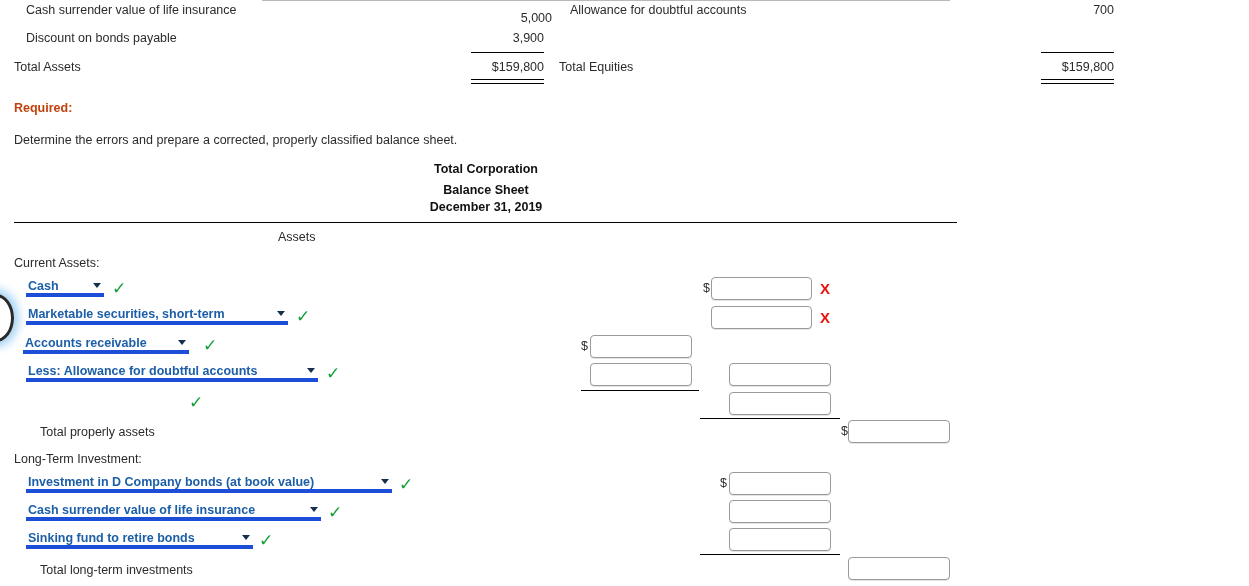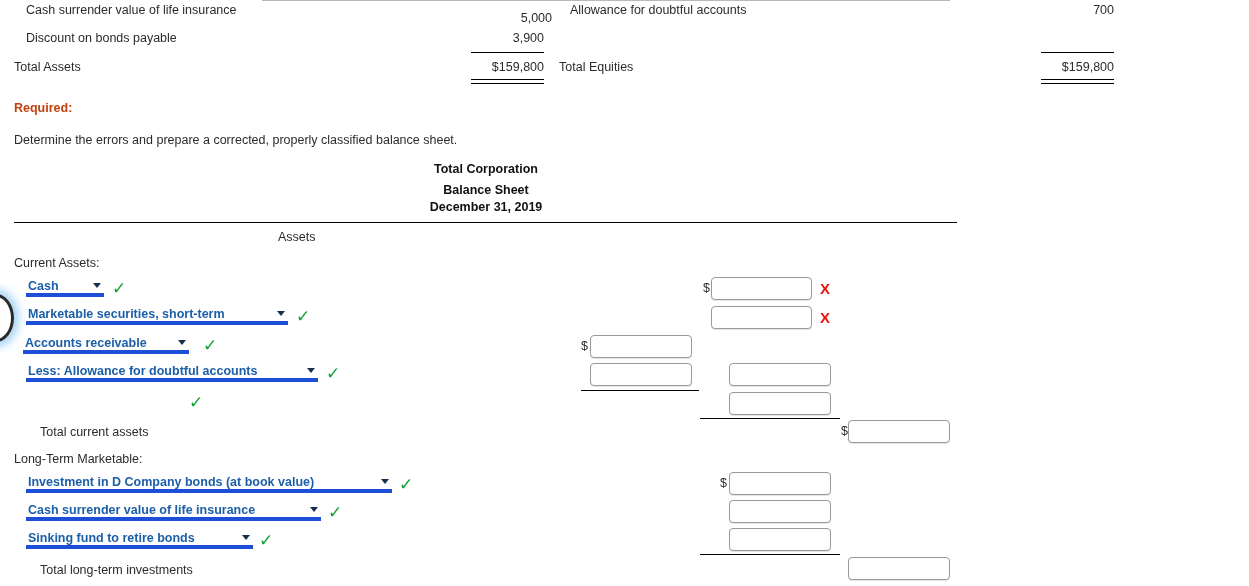"Total current assets" div.total-label { text: current -> properly }
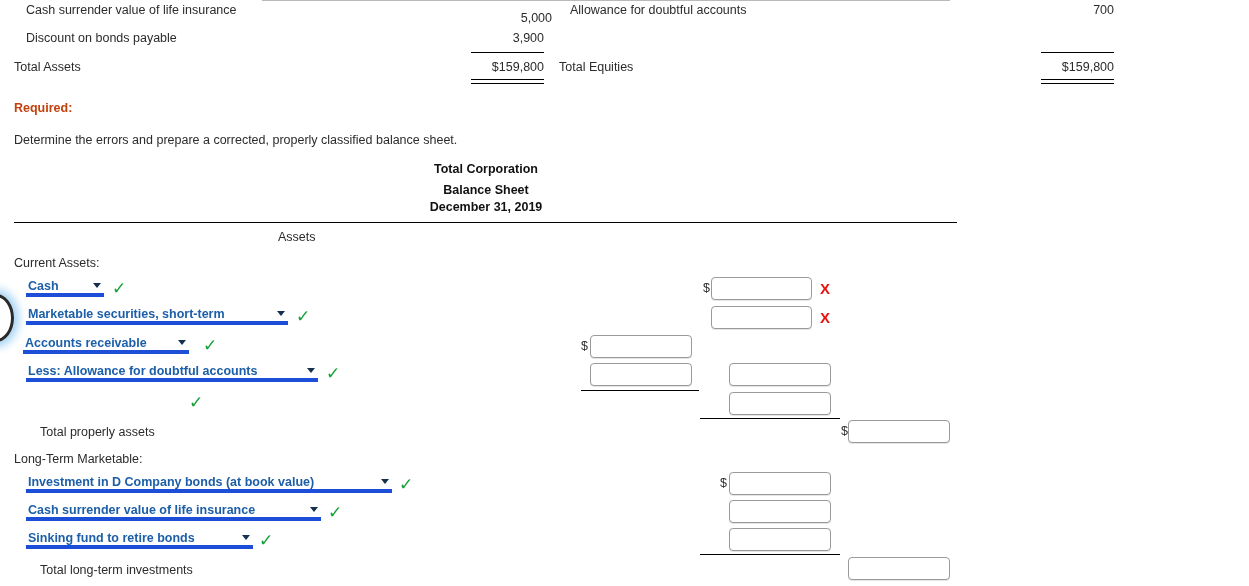"Long-Term Marketable:" div.sec-label { text: Marketable -> Investment }
